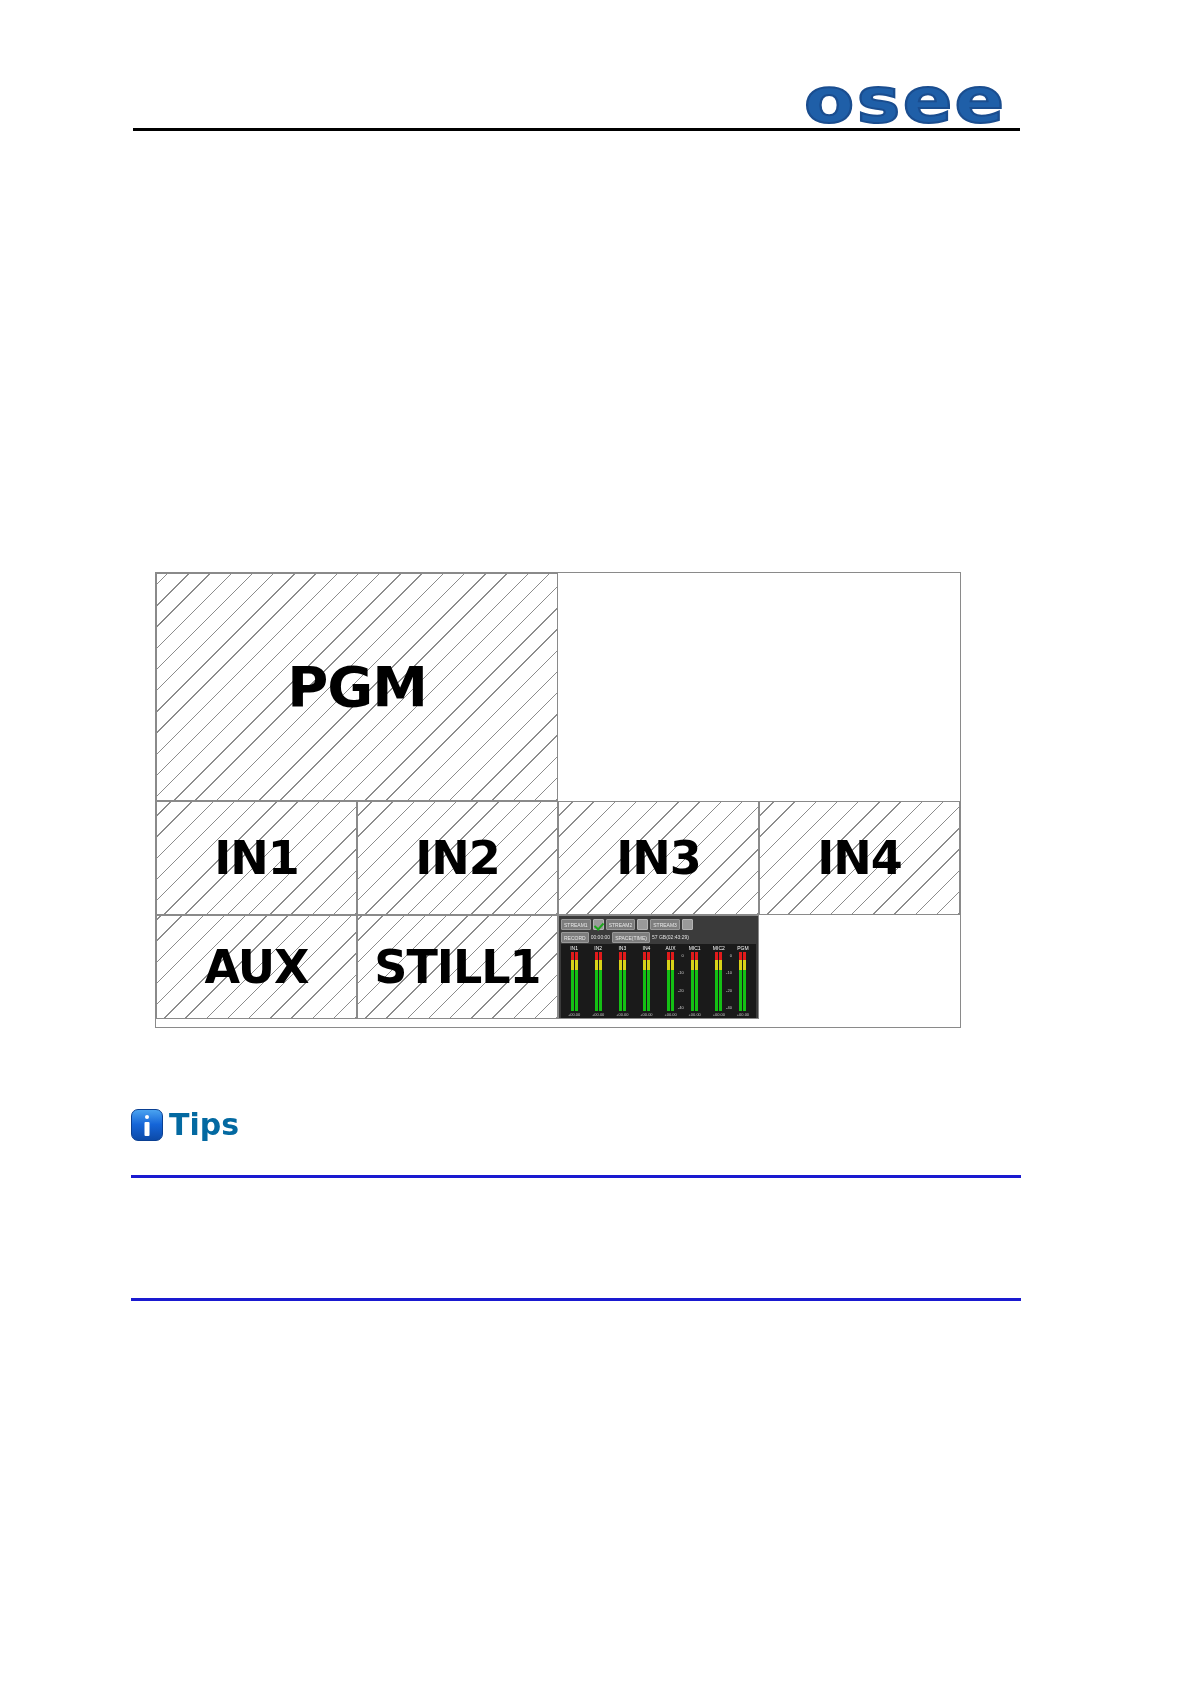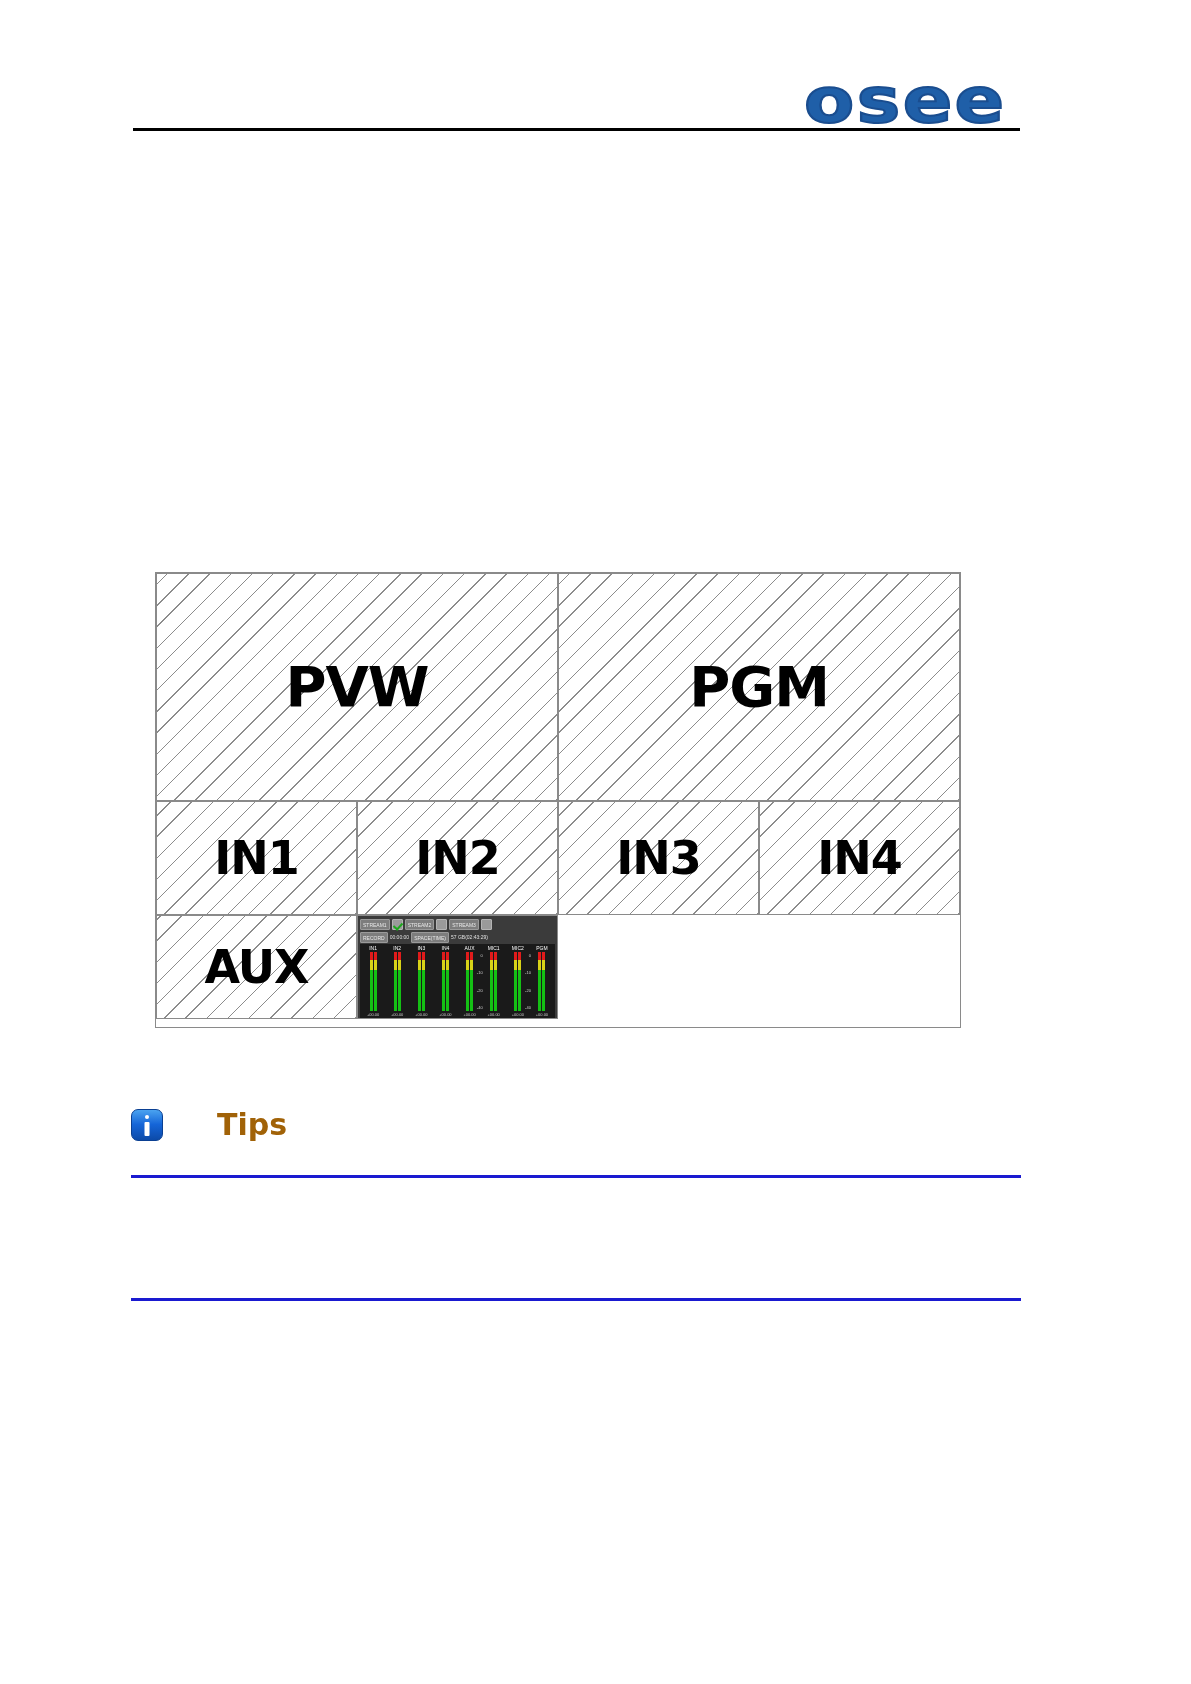"PVW" div.mv-cell { html: <div> <span>PVW</span> </div> -> none }
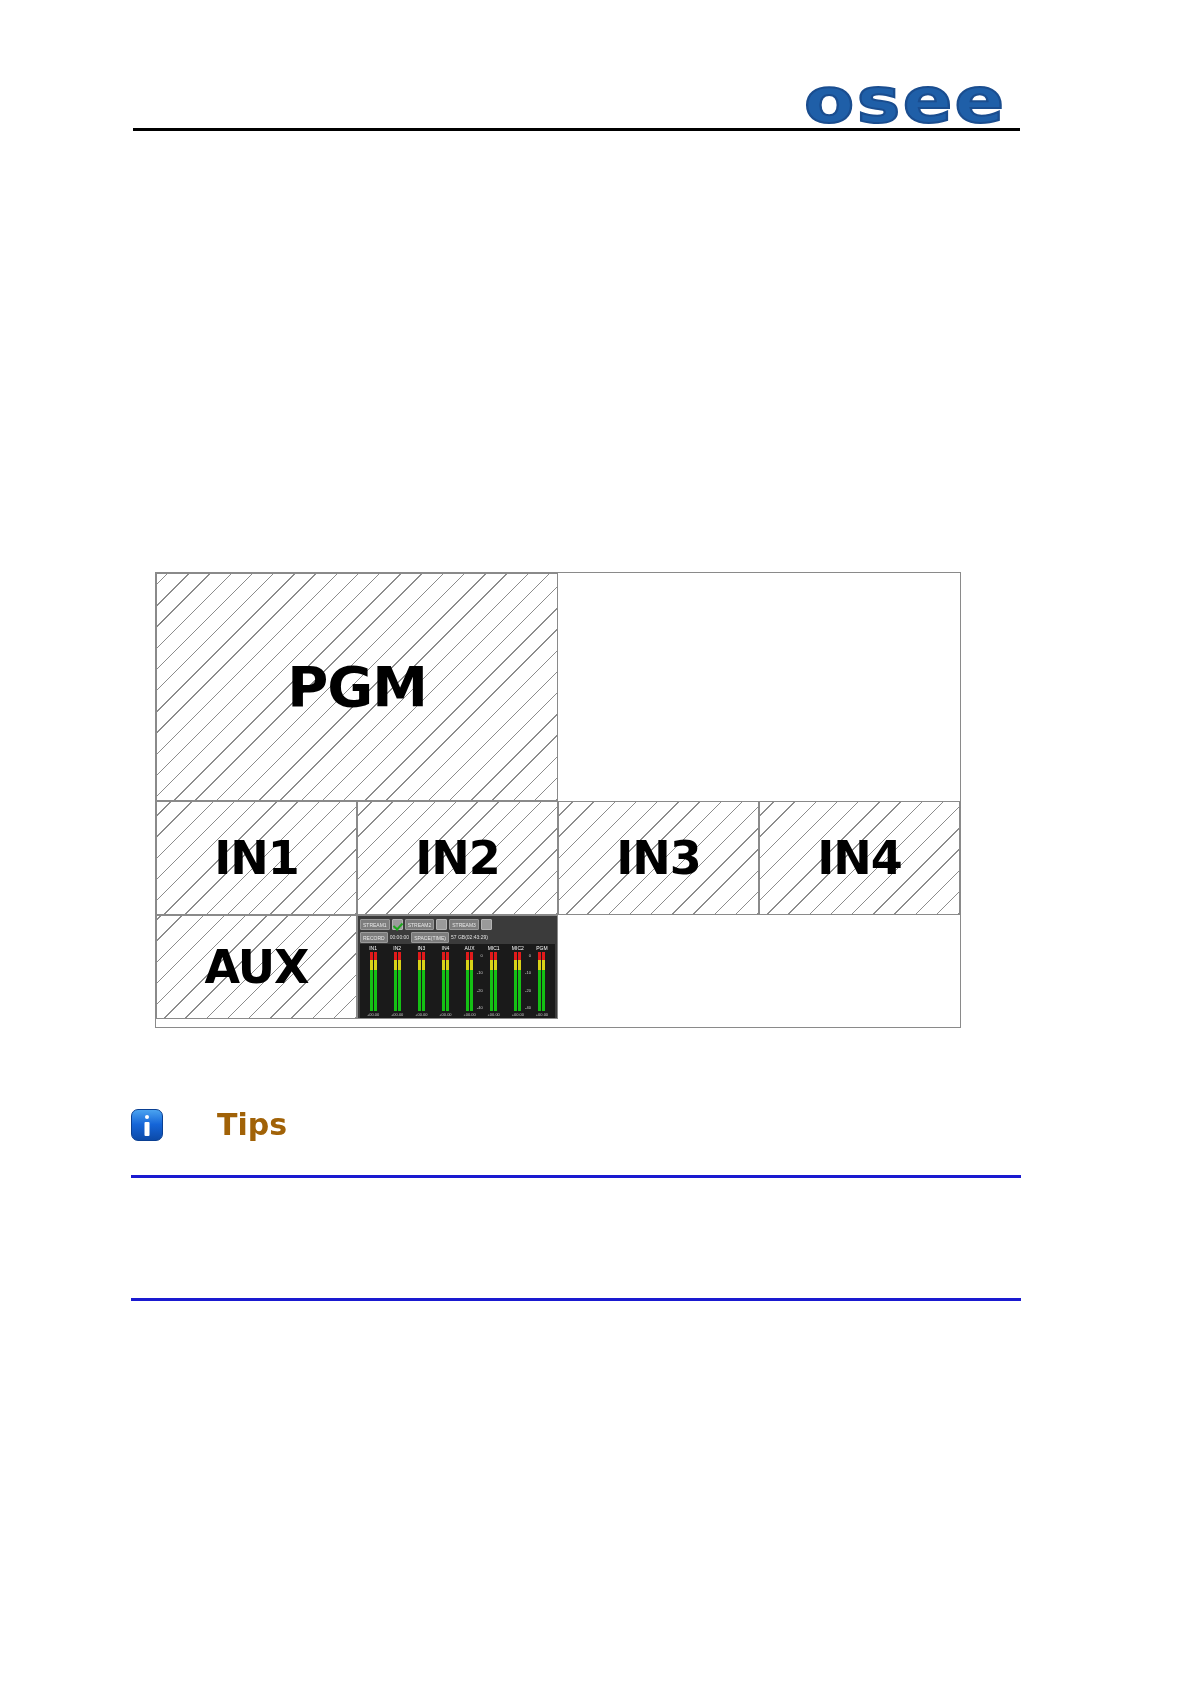"STILL1" div.mv-cell { html: none -> <div> <span>STILL1</span> </div> }
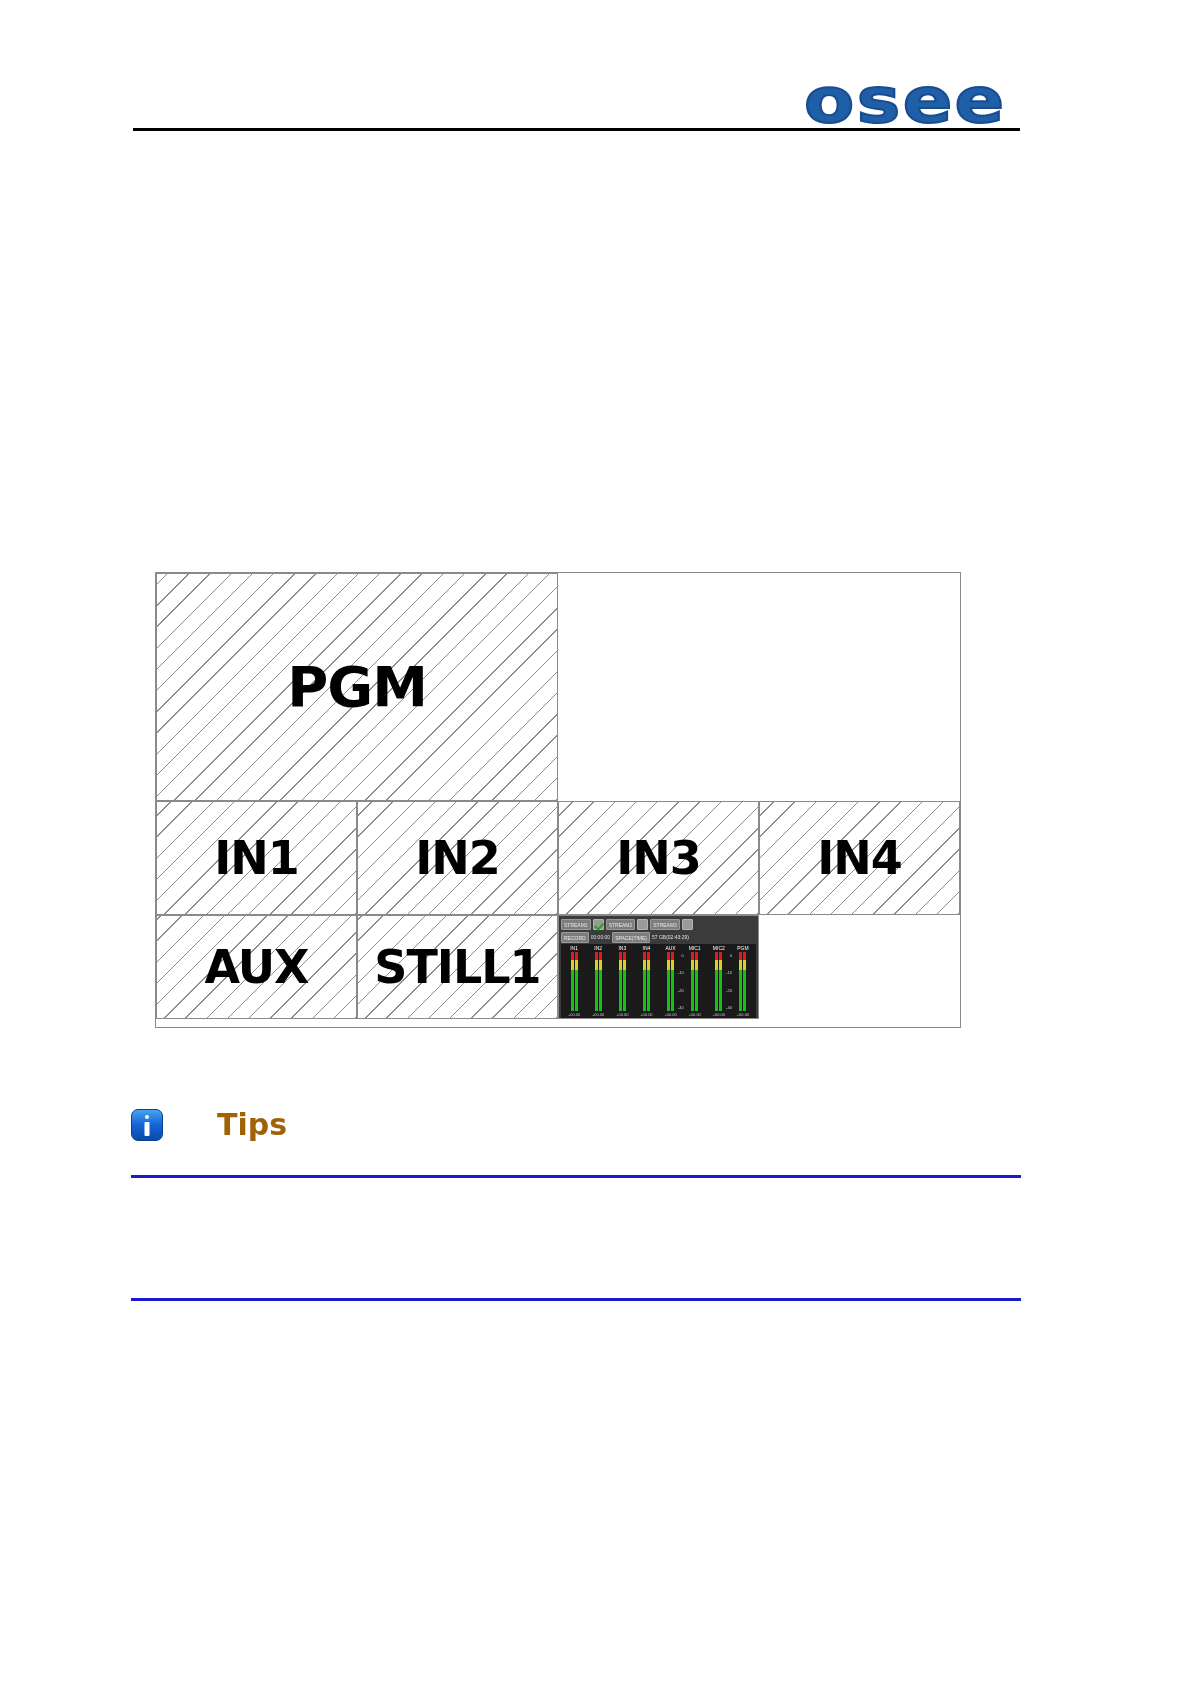"Tips" #tips-title { color: #a16207 -> #0369a1; margin-left: 48px -> none }
